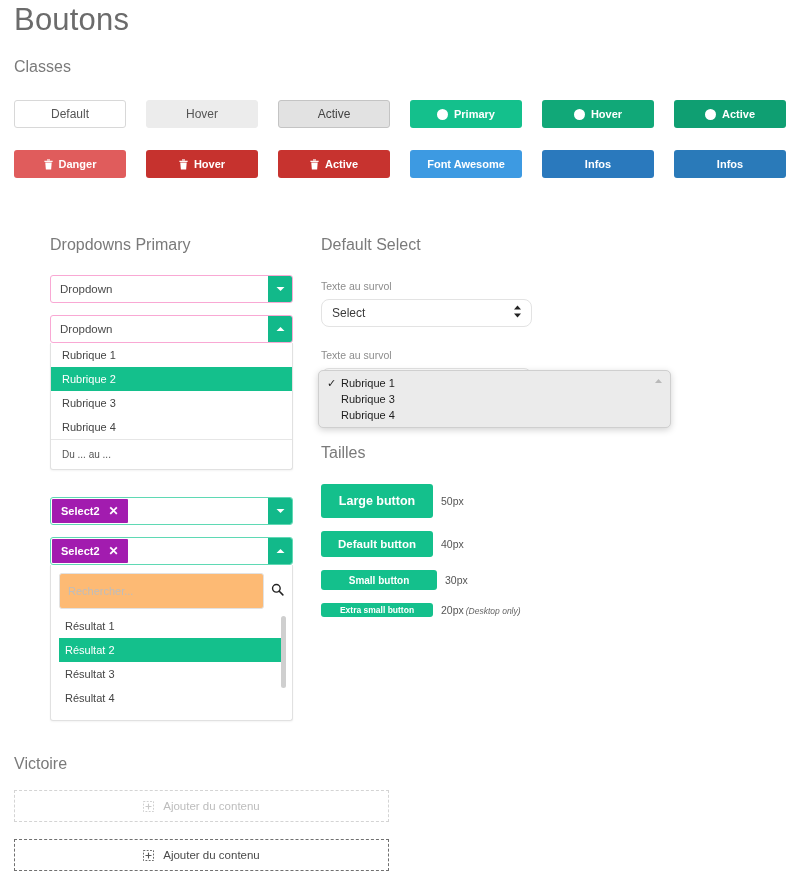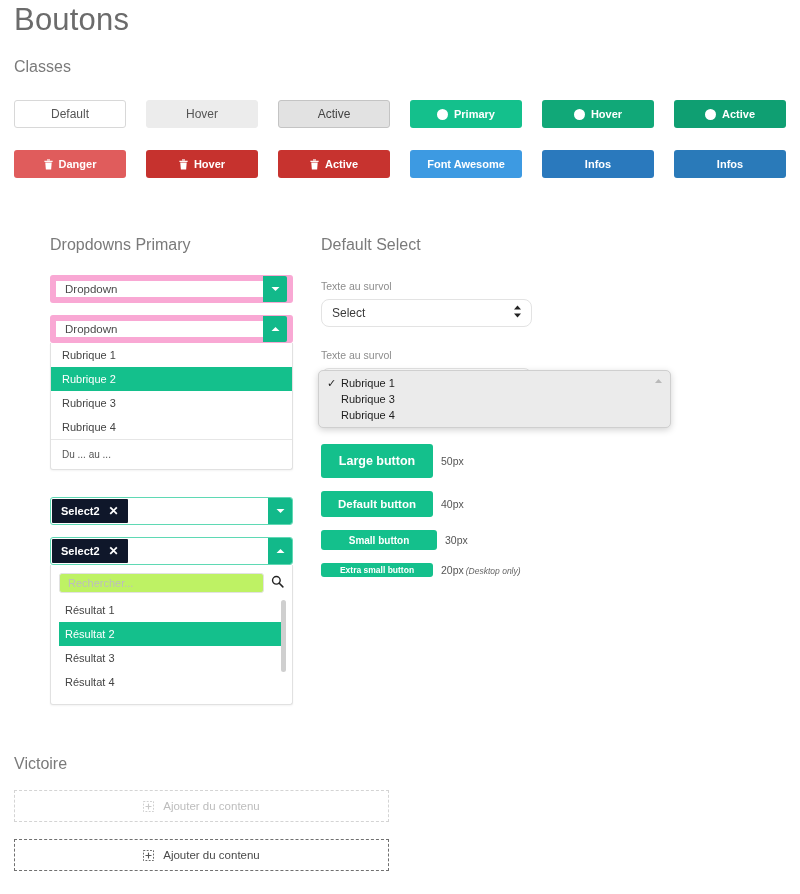"Dropdown" .dd { border: 6px solid #f9a8d4 -> 1px solid #f9a8d4 }
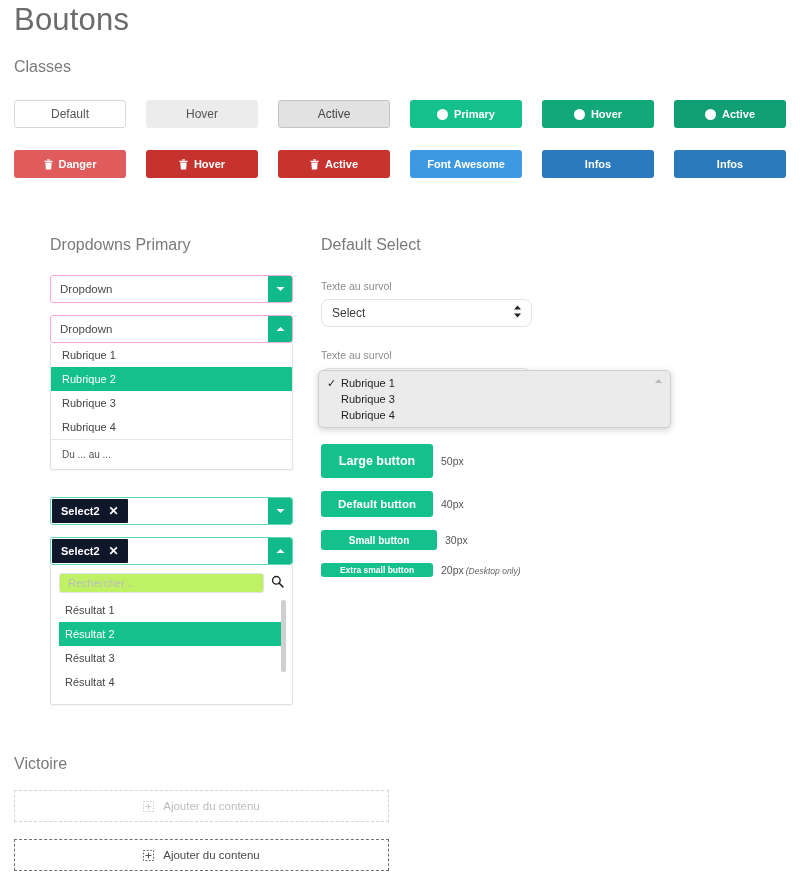"Tailles" div.section-title { html: none -> <div>Tailles</div> }
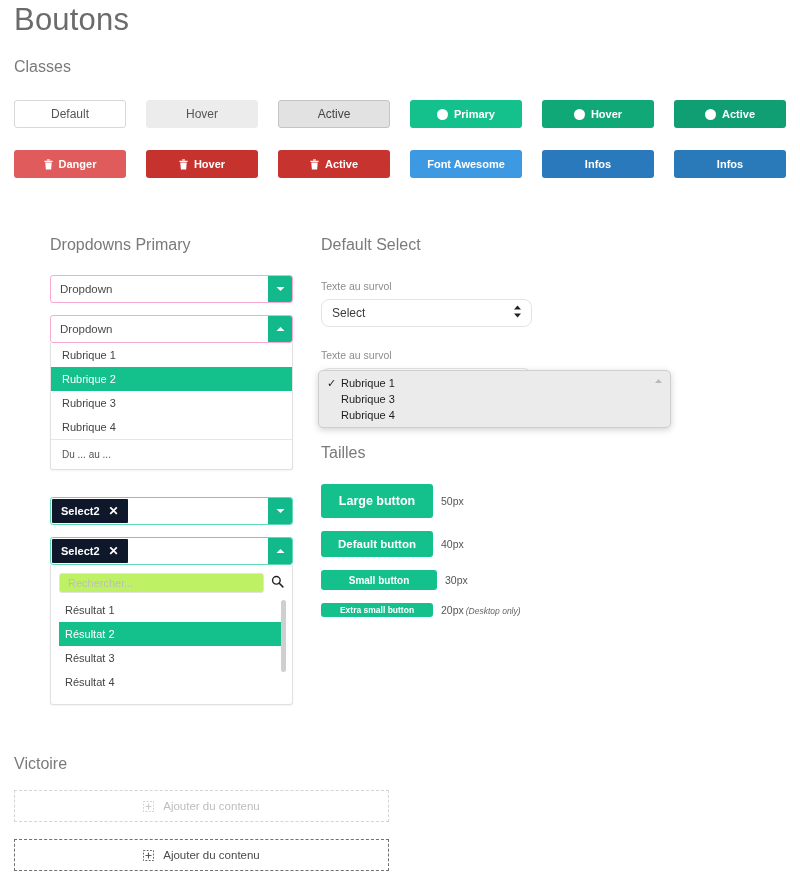"Select2" .s2 .s2-tag { background: #0f172a -> #a21caf }
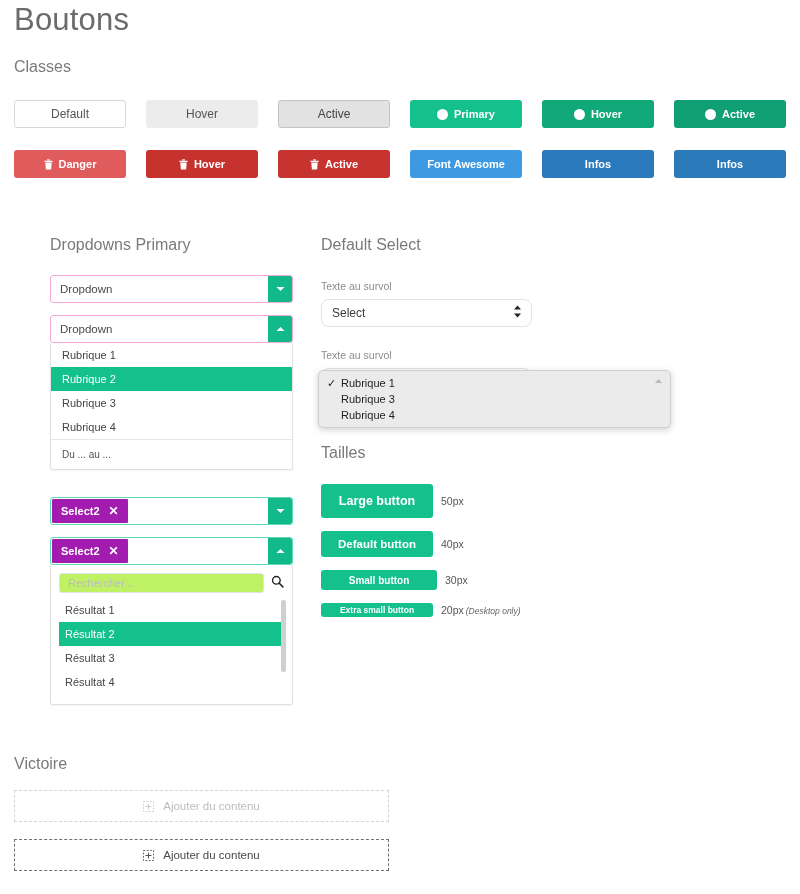"Rechercher..." .s2-search { background: #bef264 -> #fdba74; height: 20px -> 36px }
